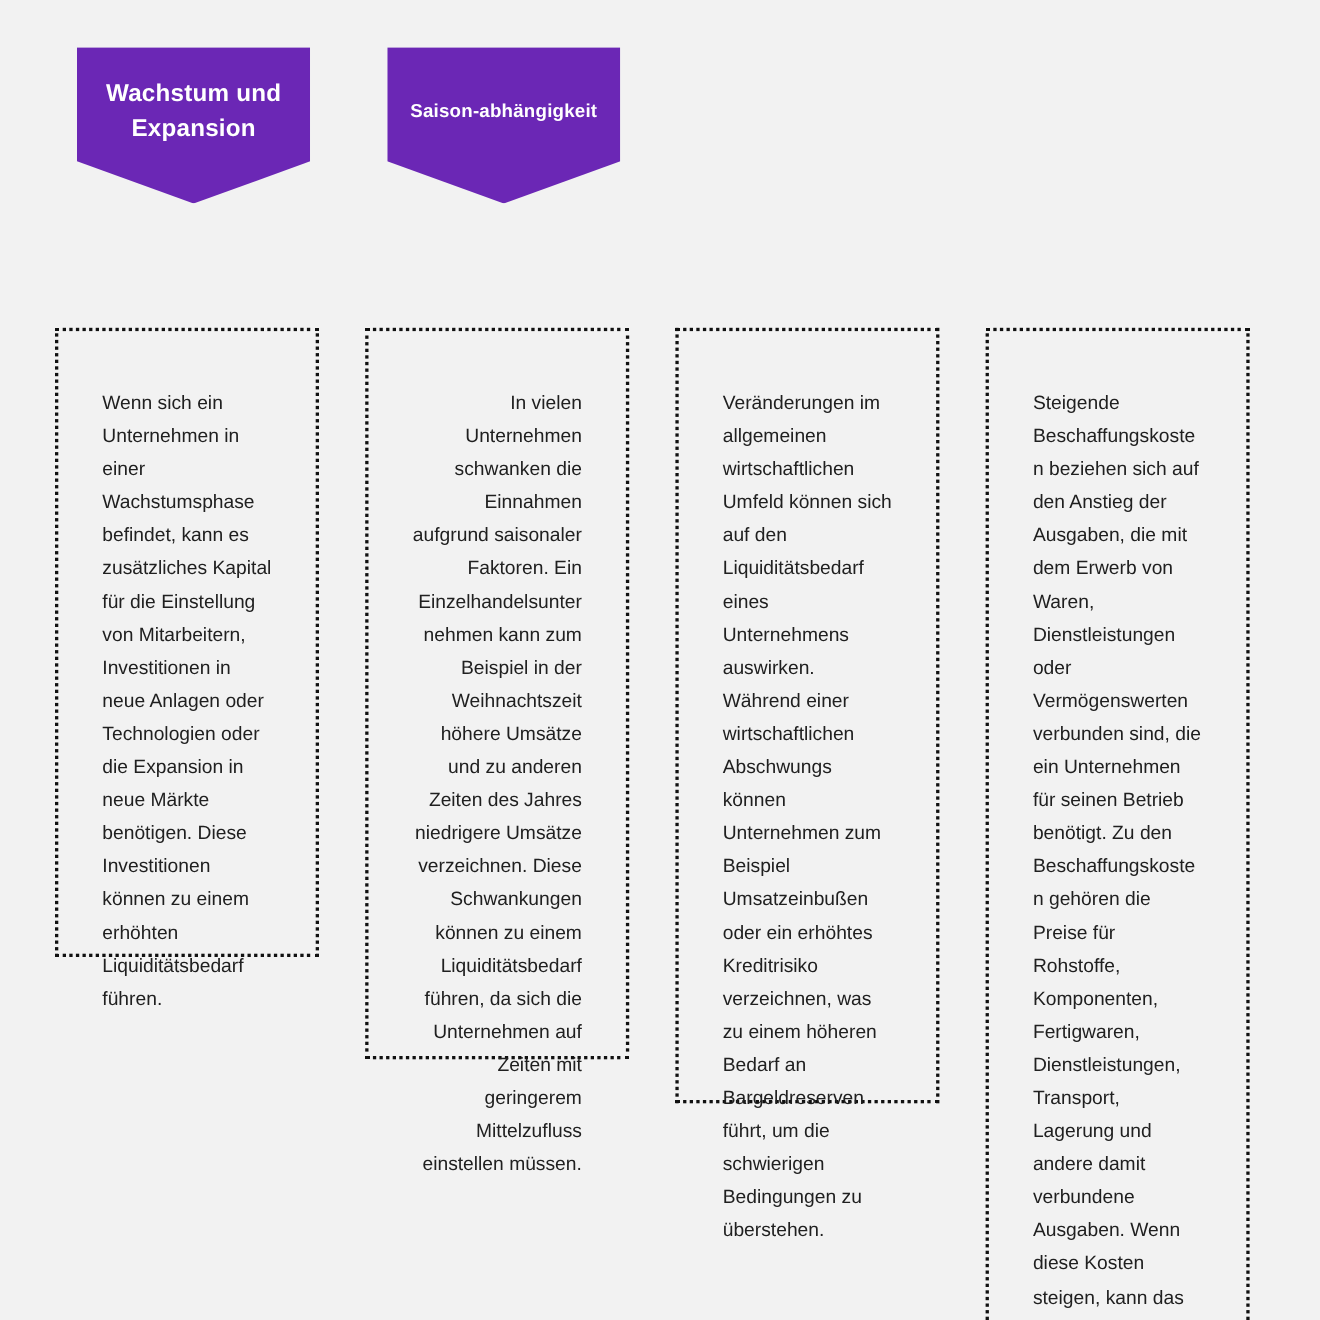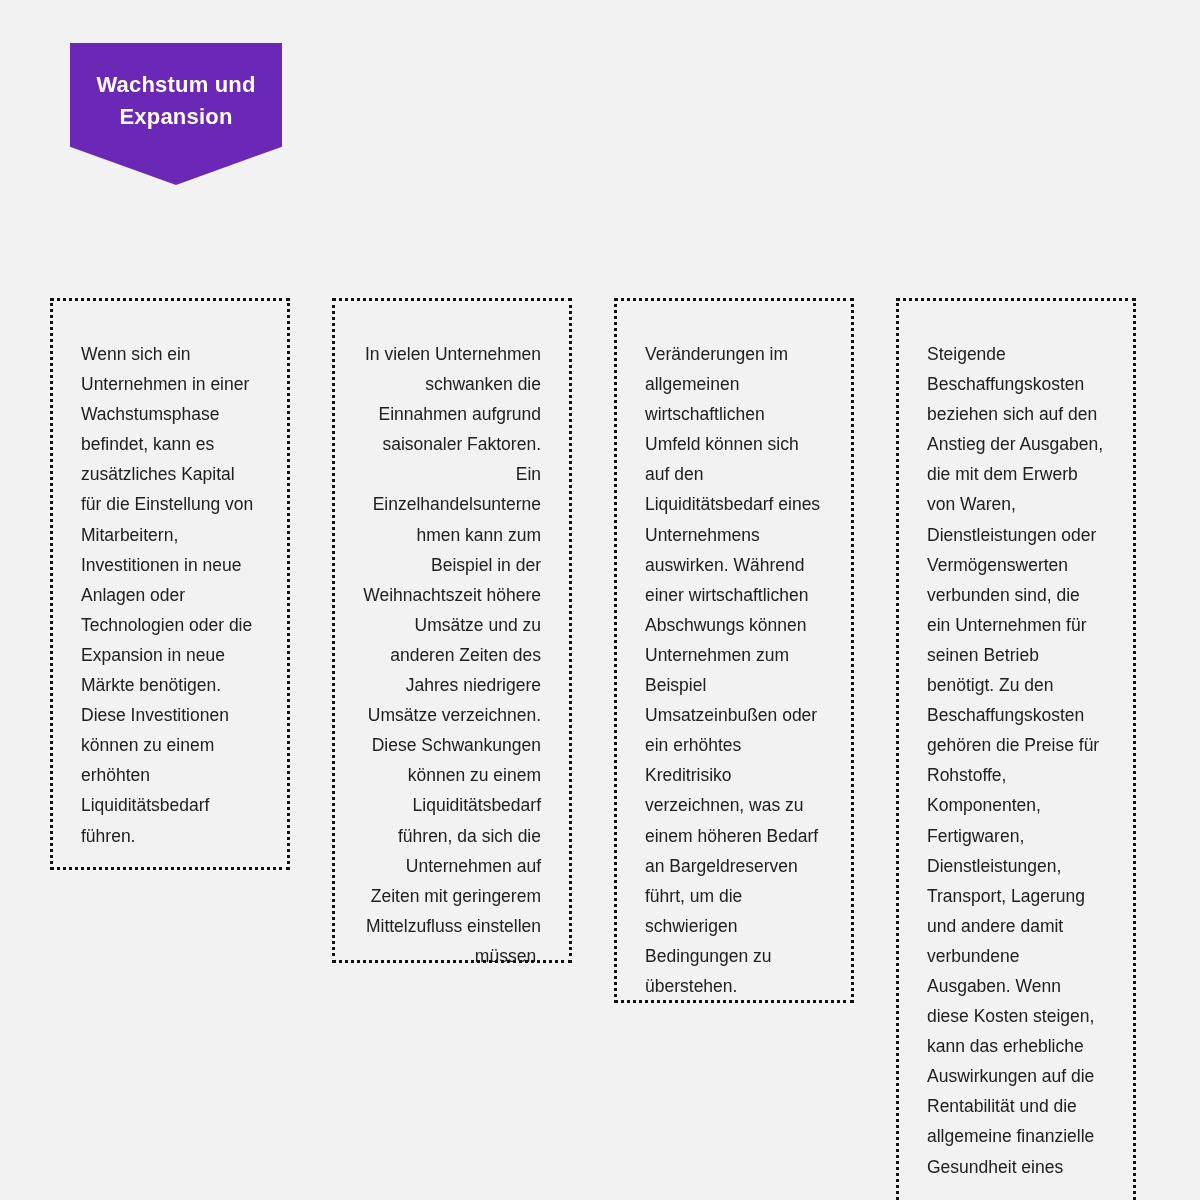"Saison-abhängigkeit" div.banner { html: none -> <div> <div>Saison-abhängigkeit</div> </div> }
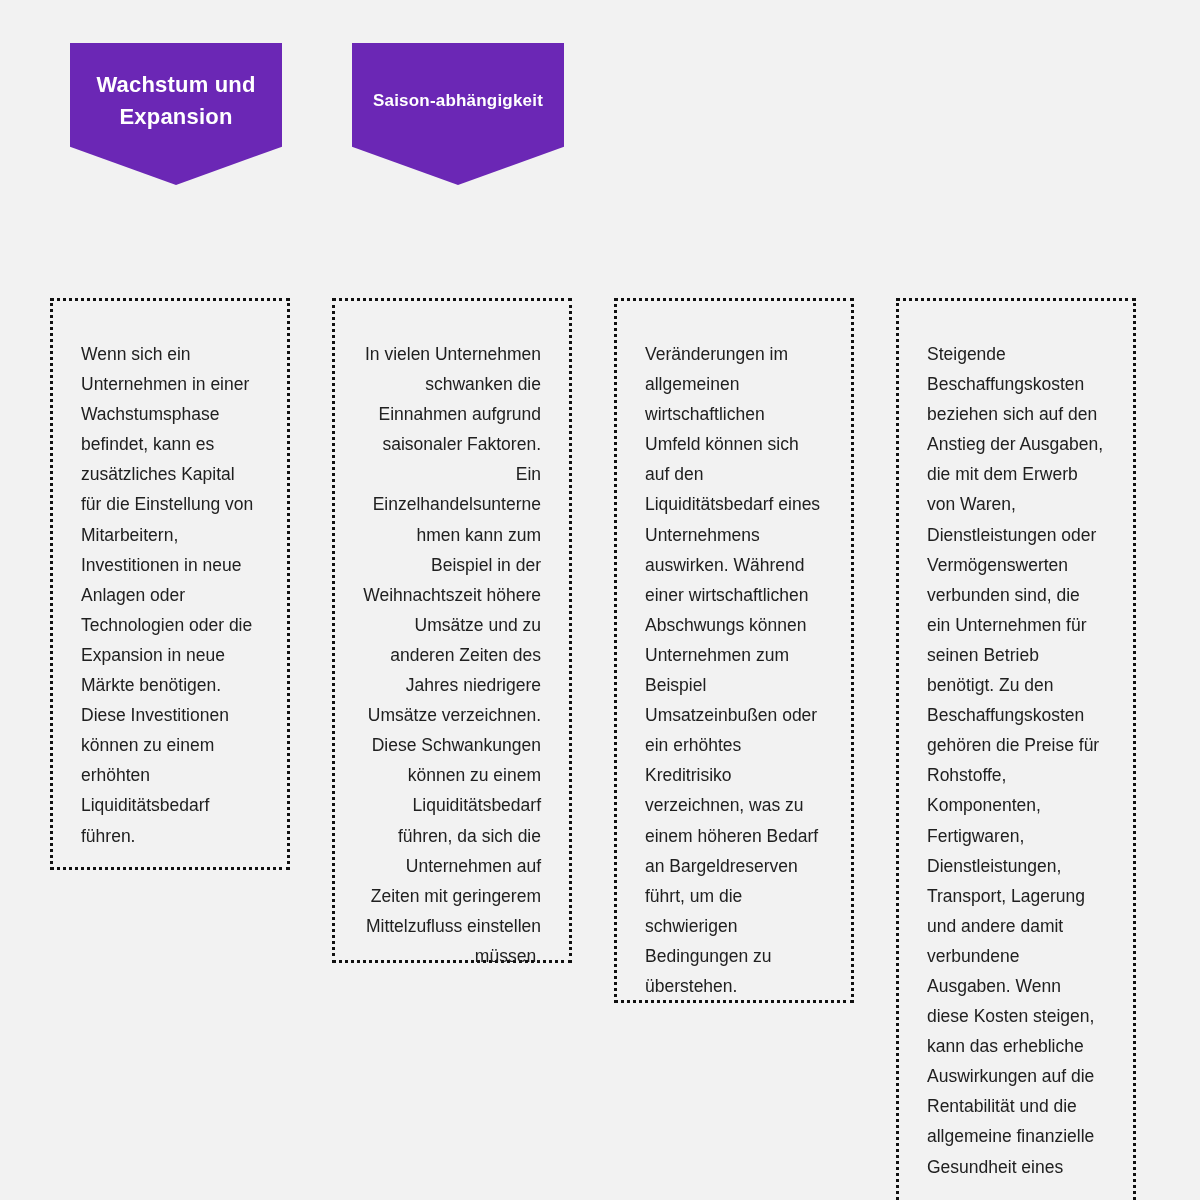"Wenn sich ein Unternehmen in" .textbox p { margin: 4px -> 16px }
